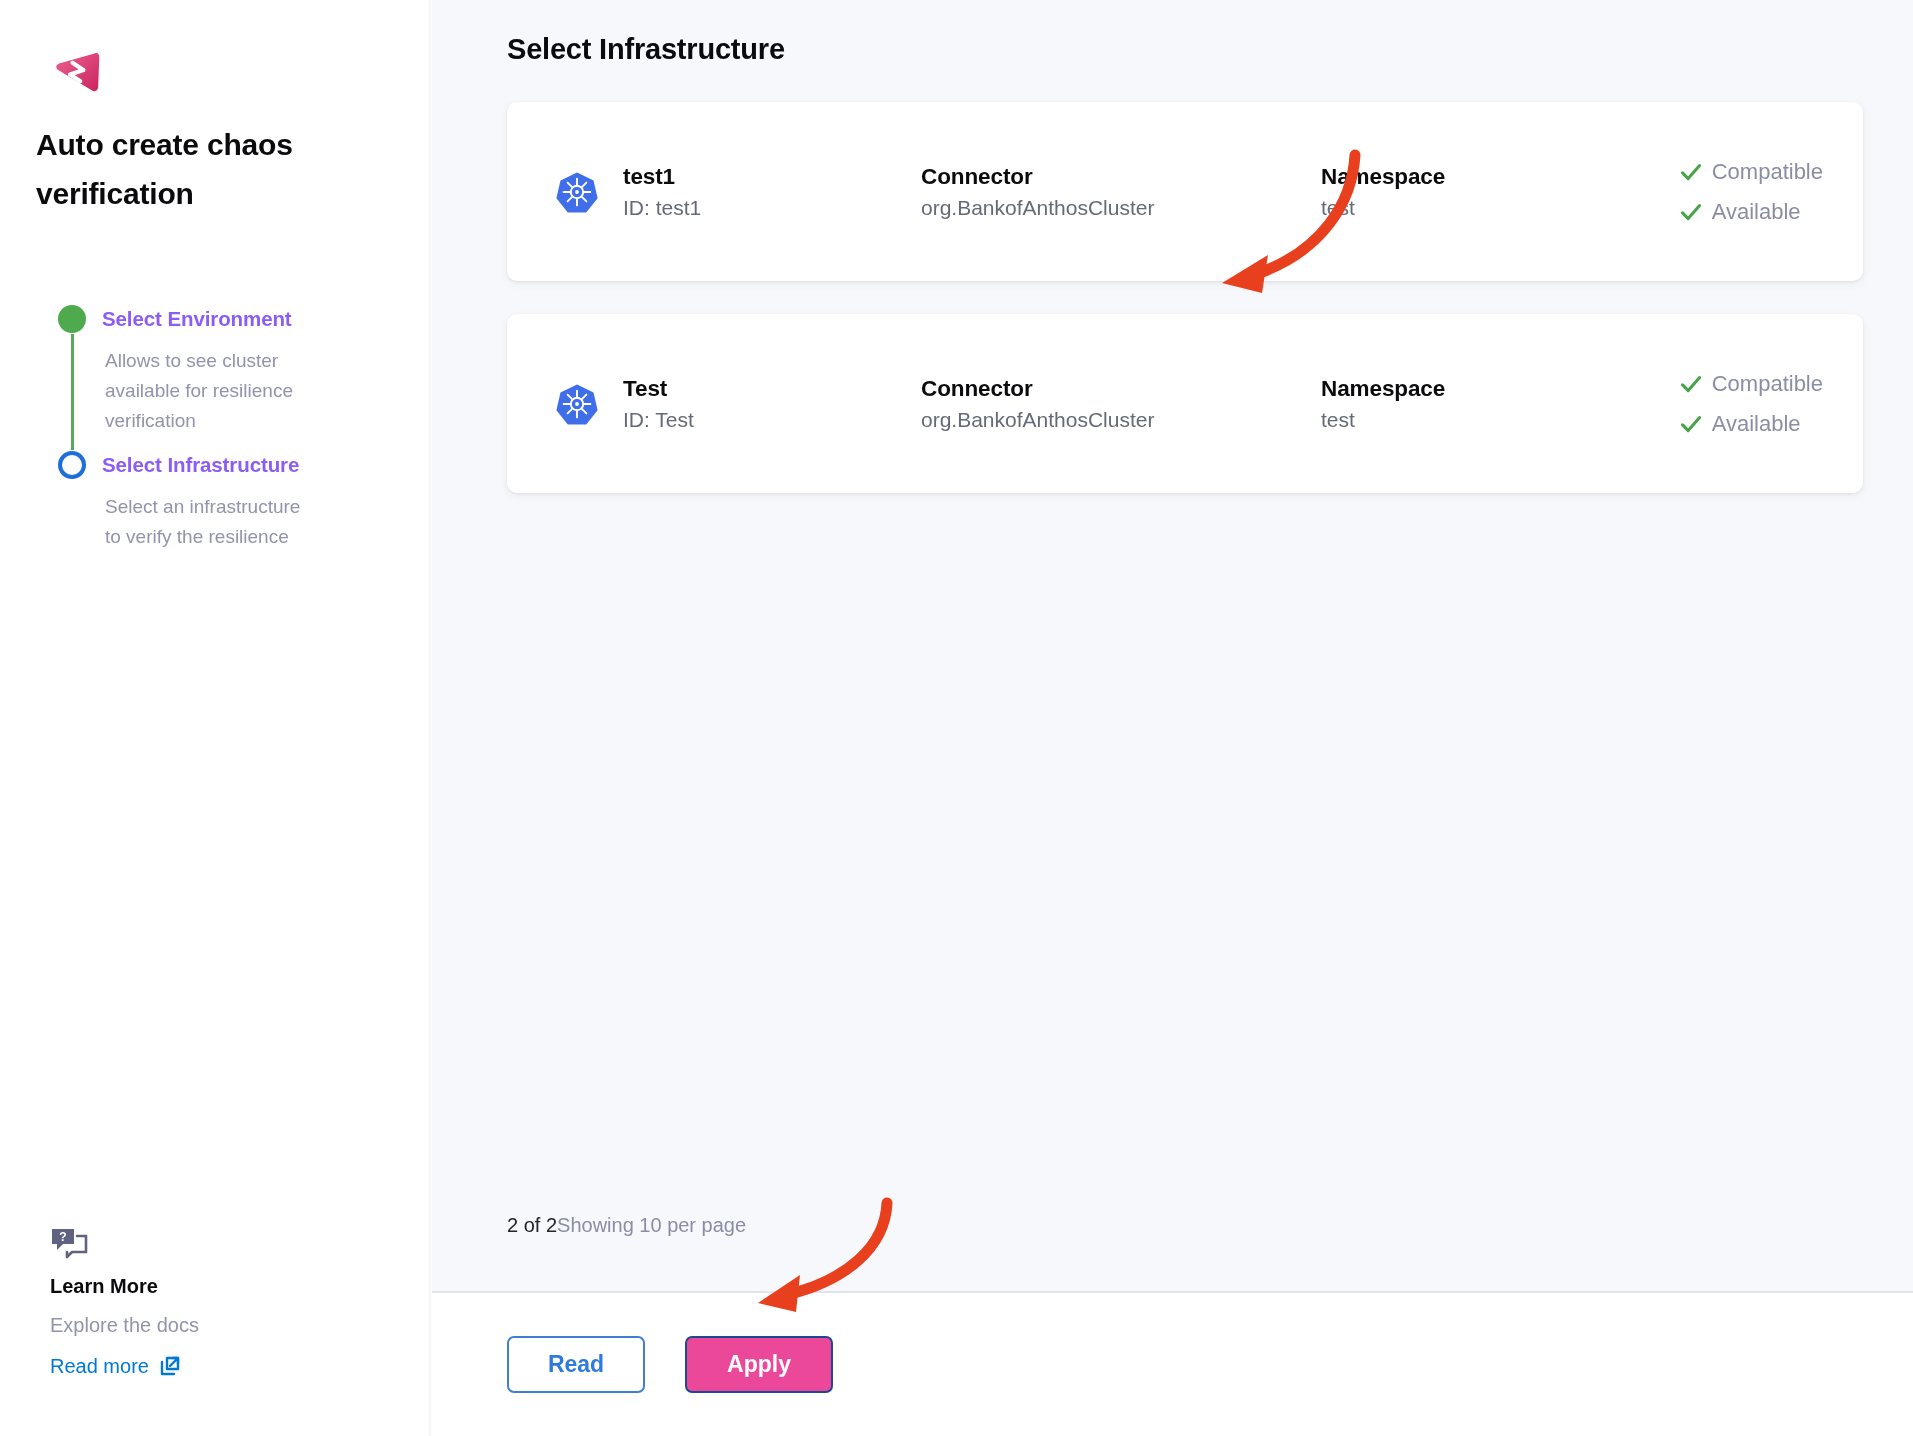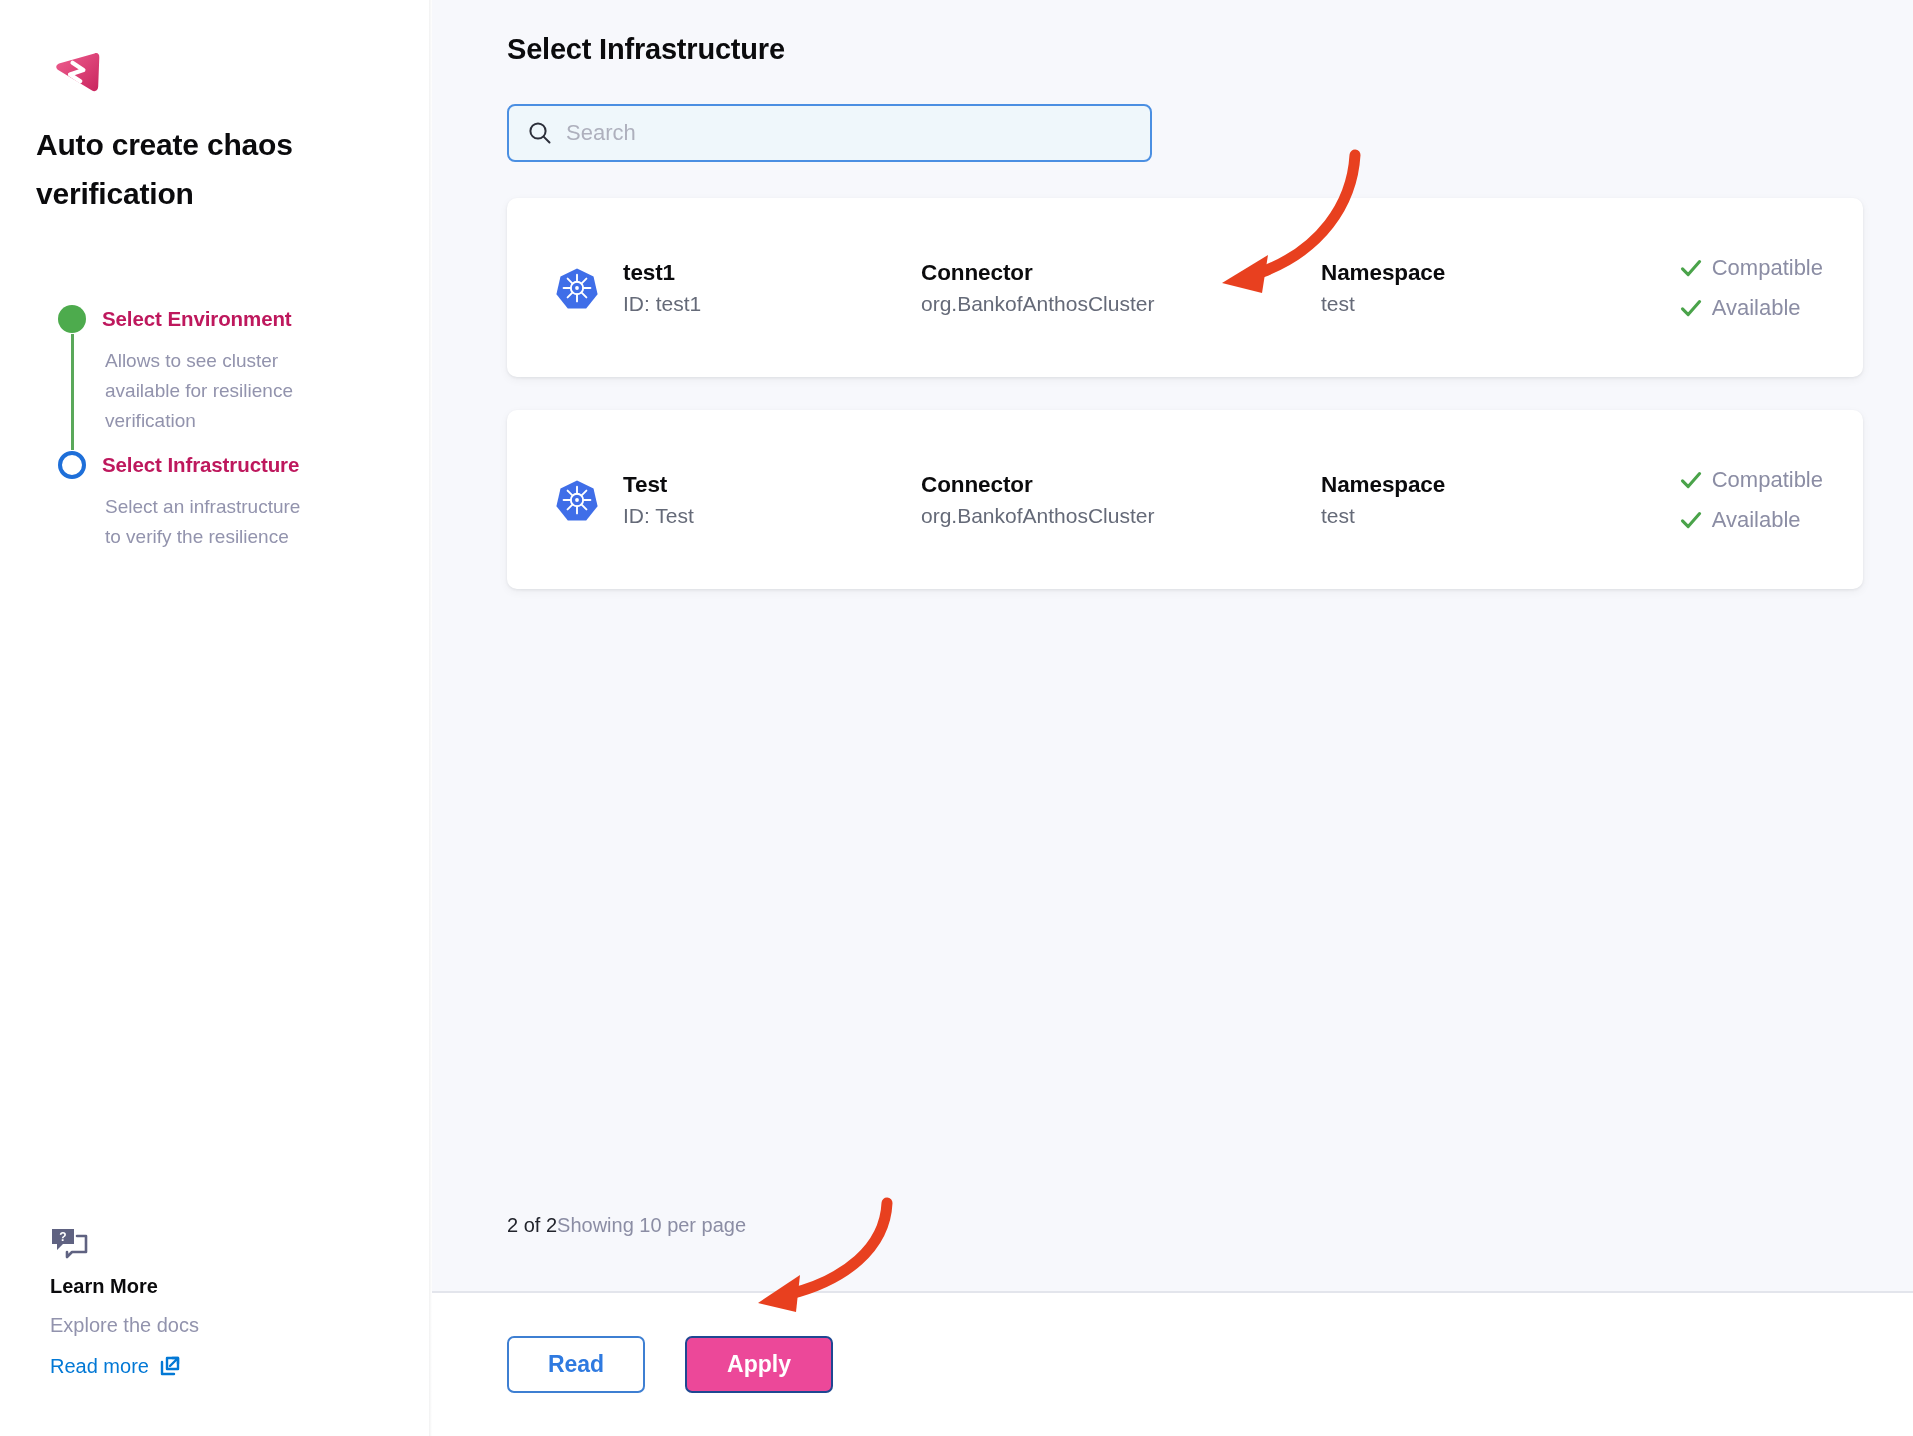"Search" div.search-box { html: <div> <svg> <circle></circle> <line></line> </svg> <input> </div> -> none }
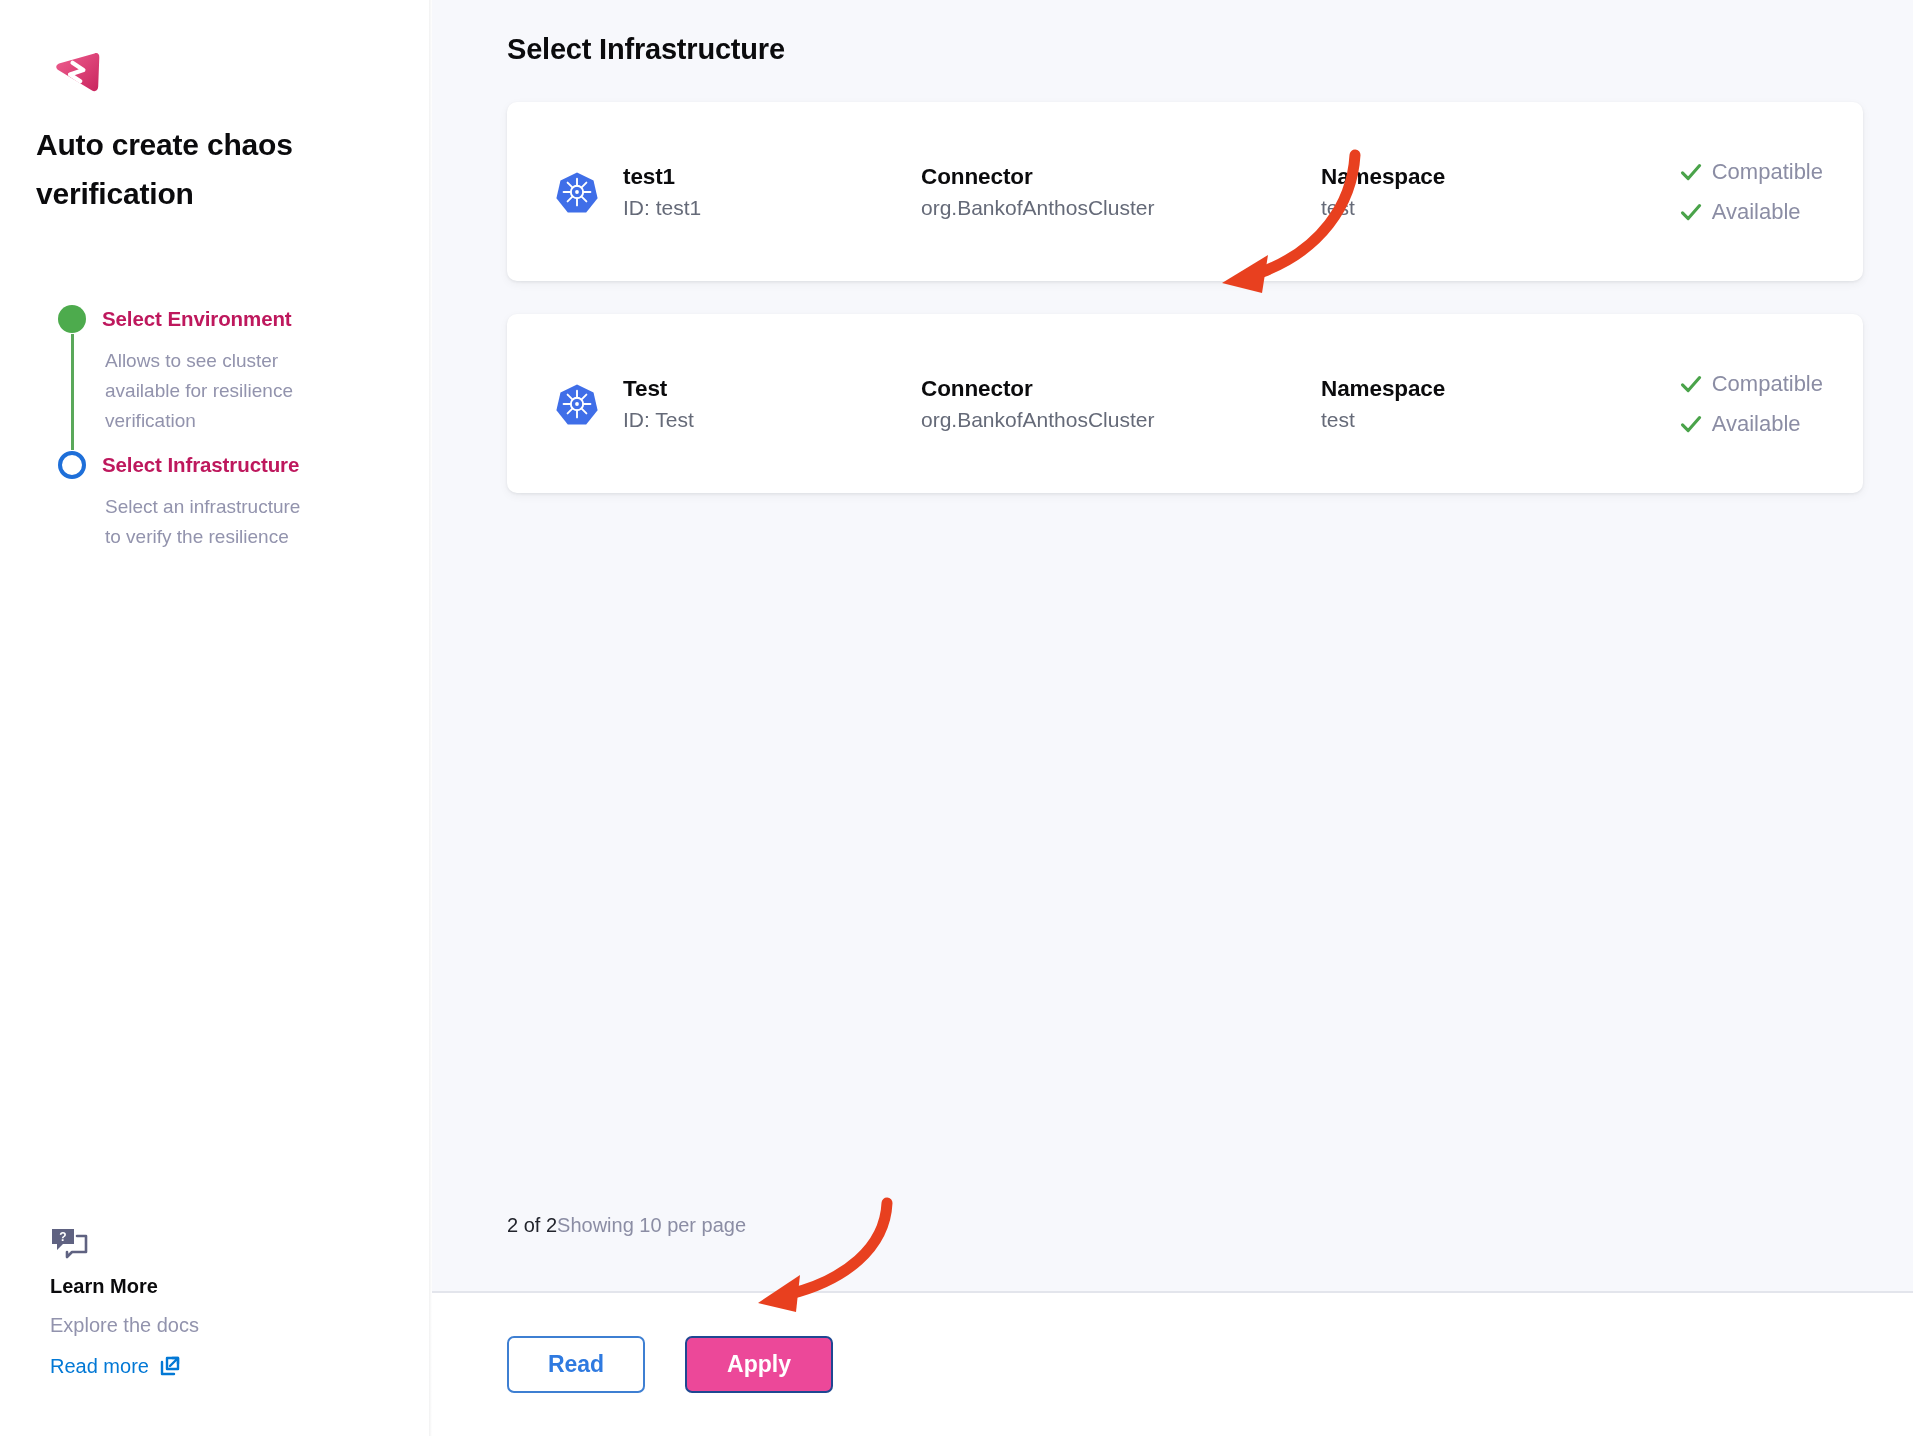"Select Environment" .step-label { color: #be185d -> #8b5cf6 }
